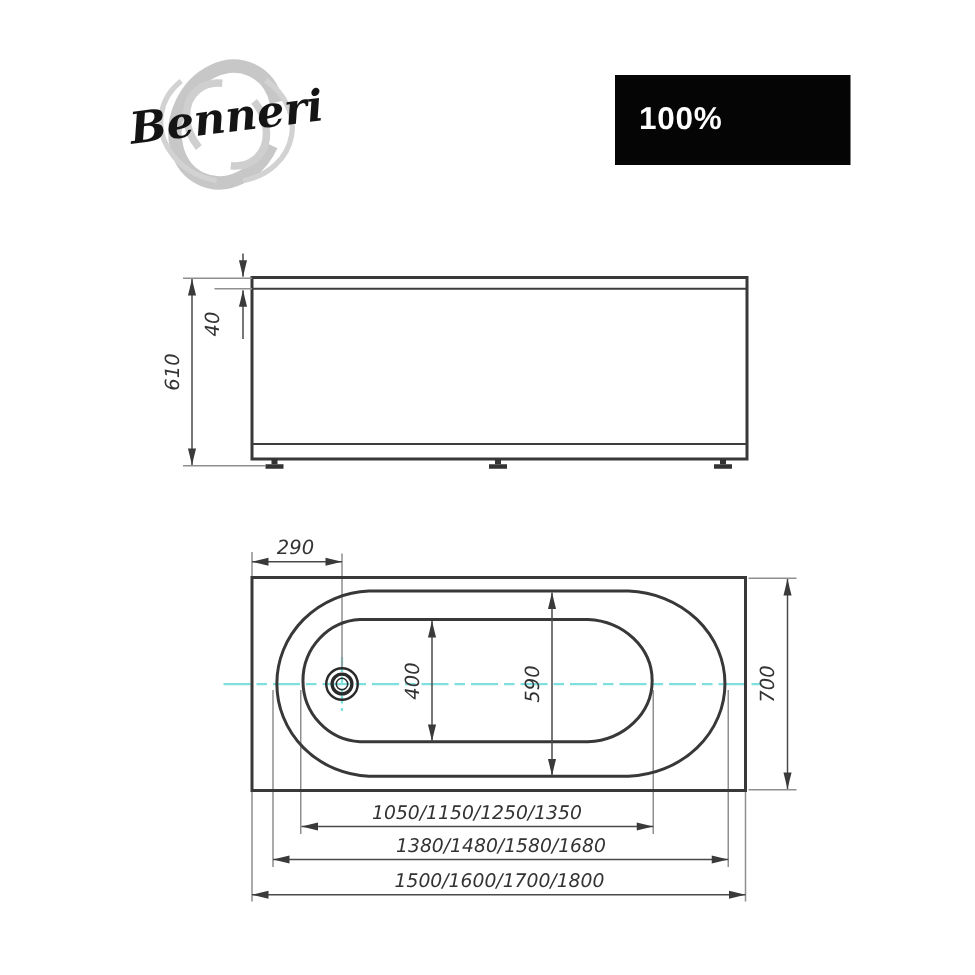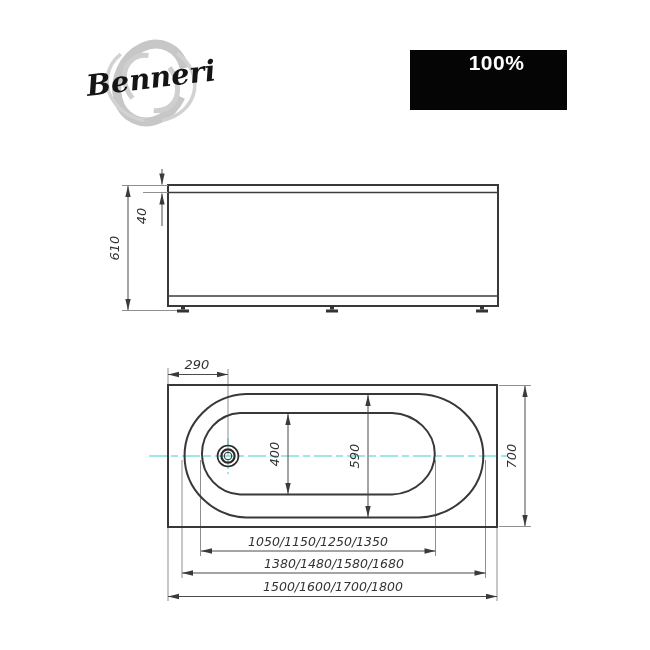"100%" .badge { flex-direction: none -> column }
